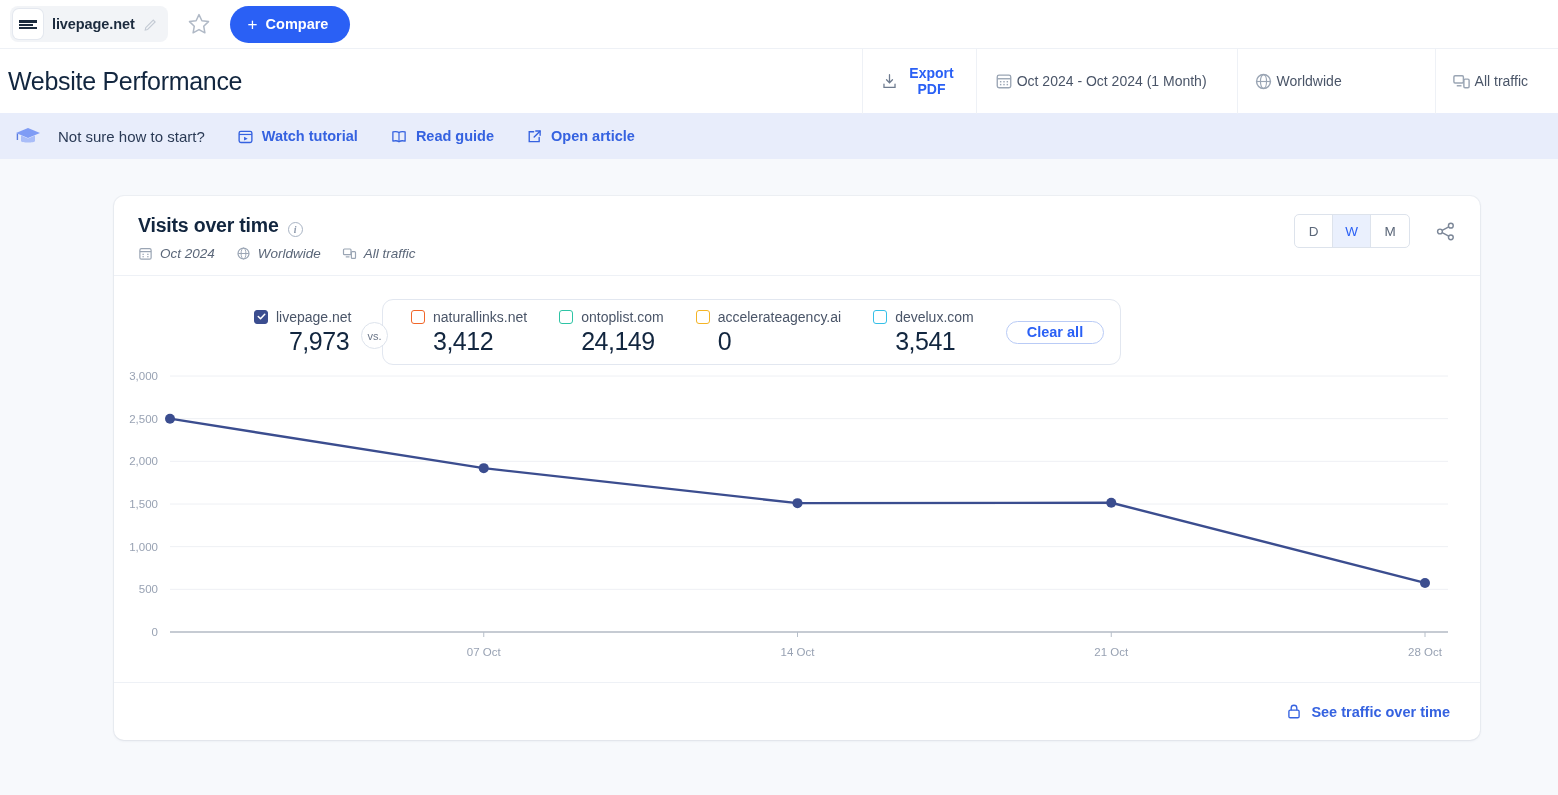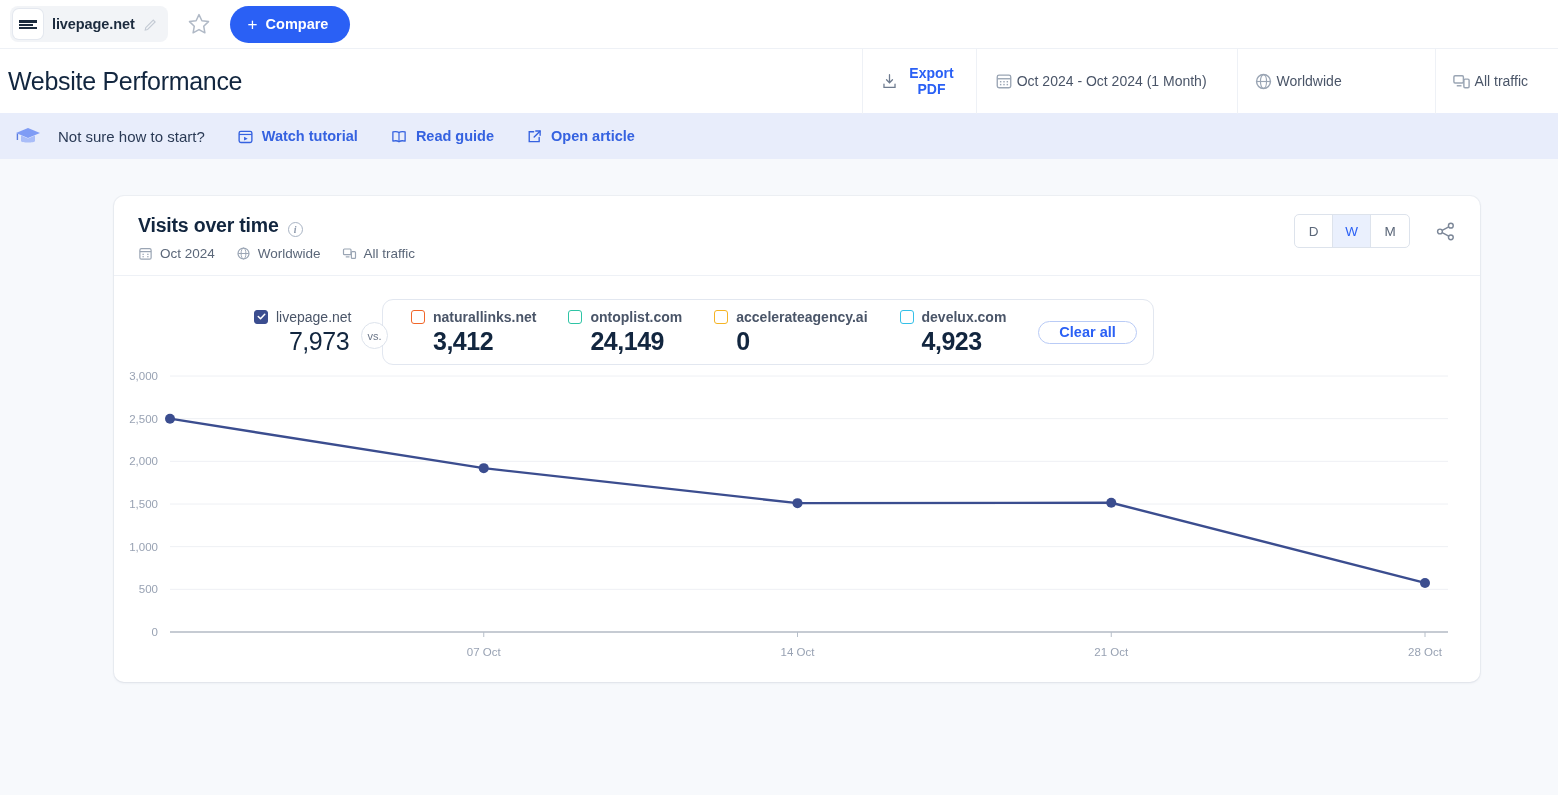"Oct 2024" .card-sub { font-style: none -> italic }
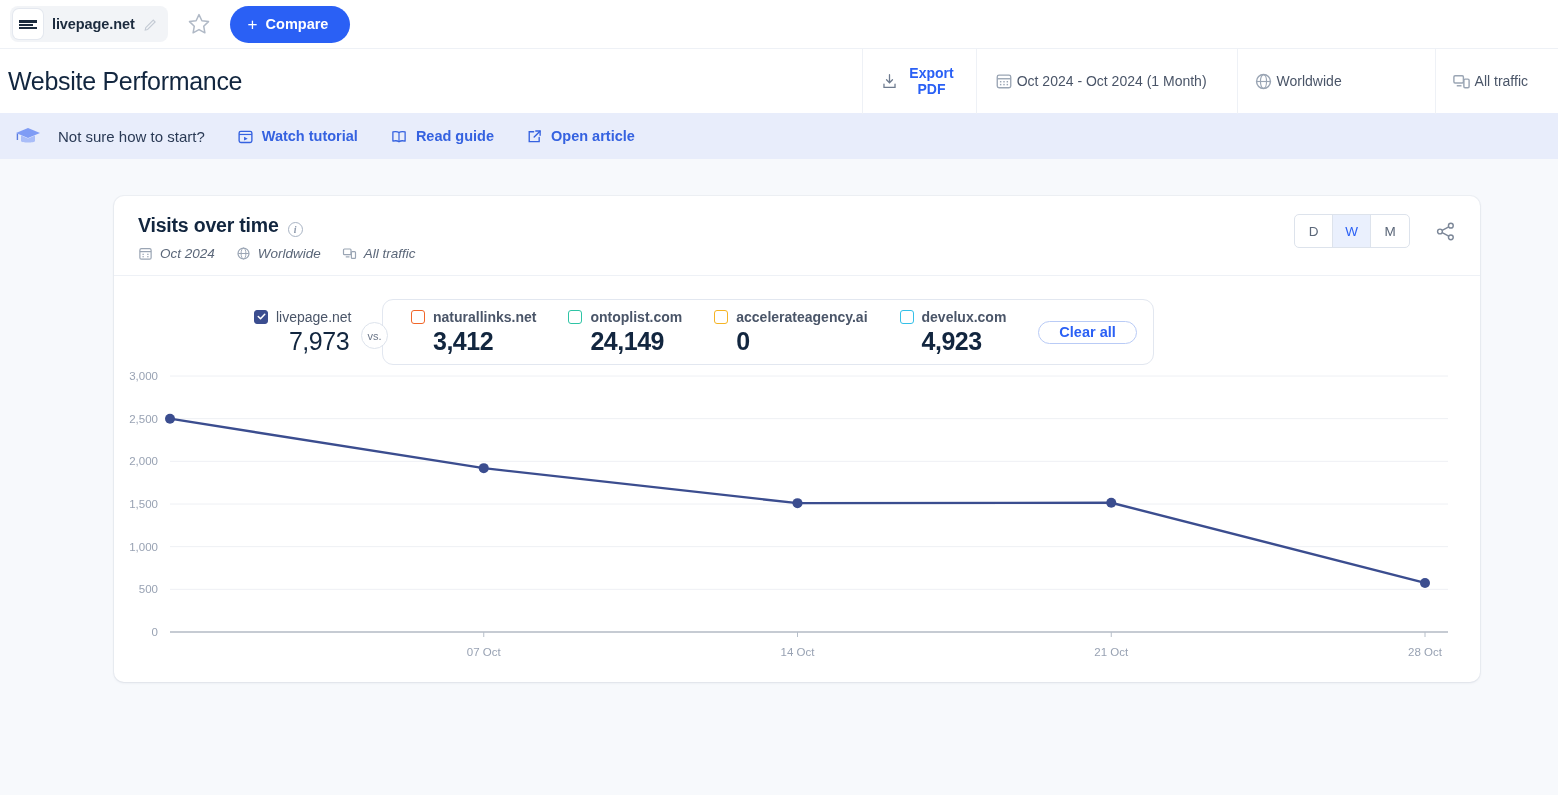"naturallinks.net" .comp-item { font-weight: bold -> none }
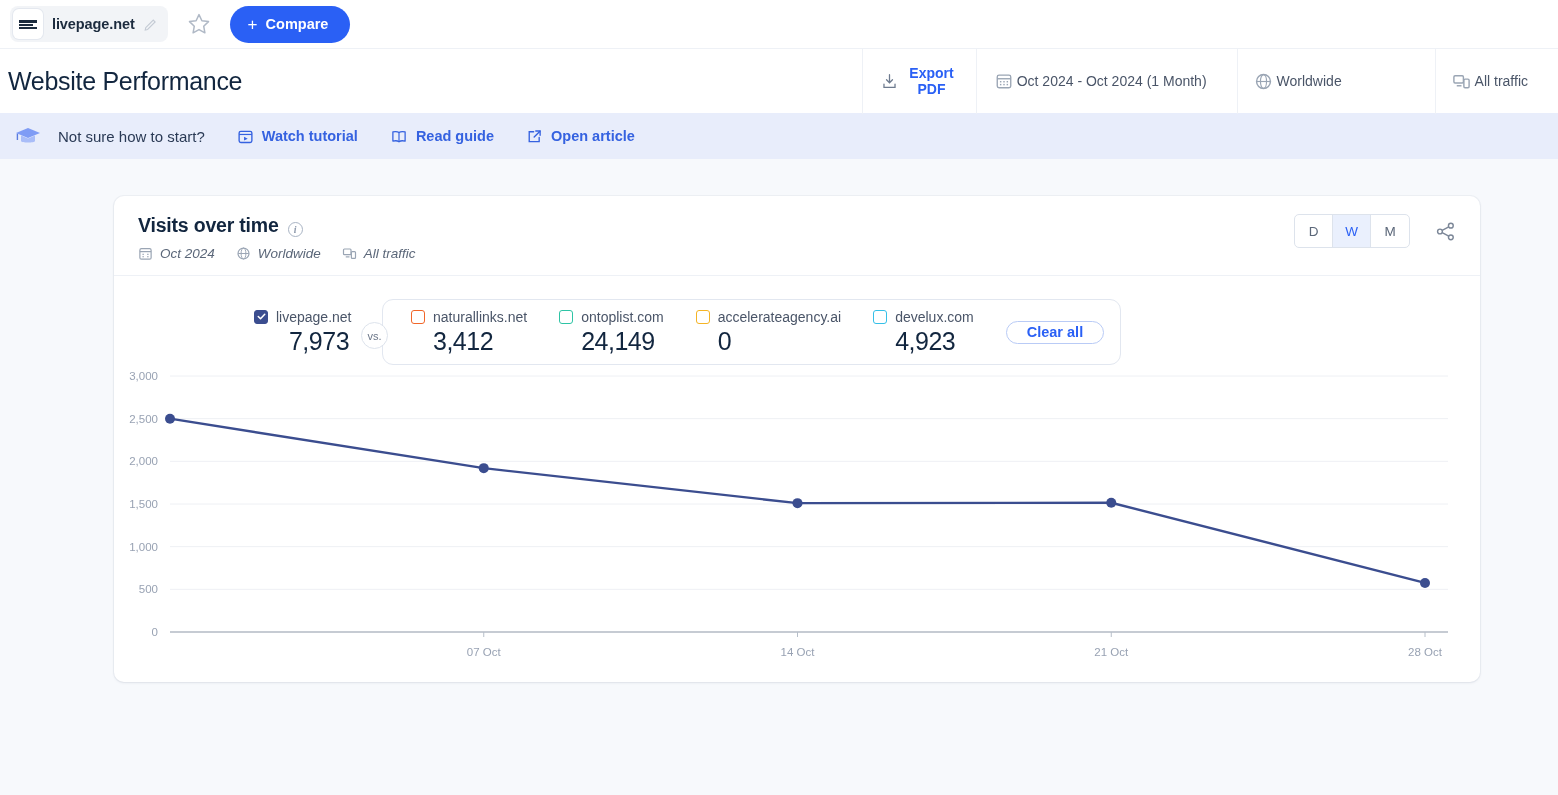"4,923" div.val { text: 4,923 -> 3,541 }
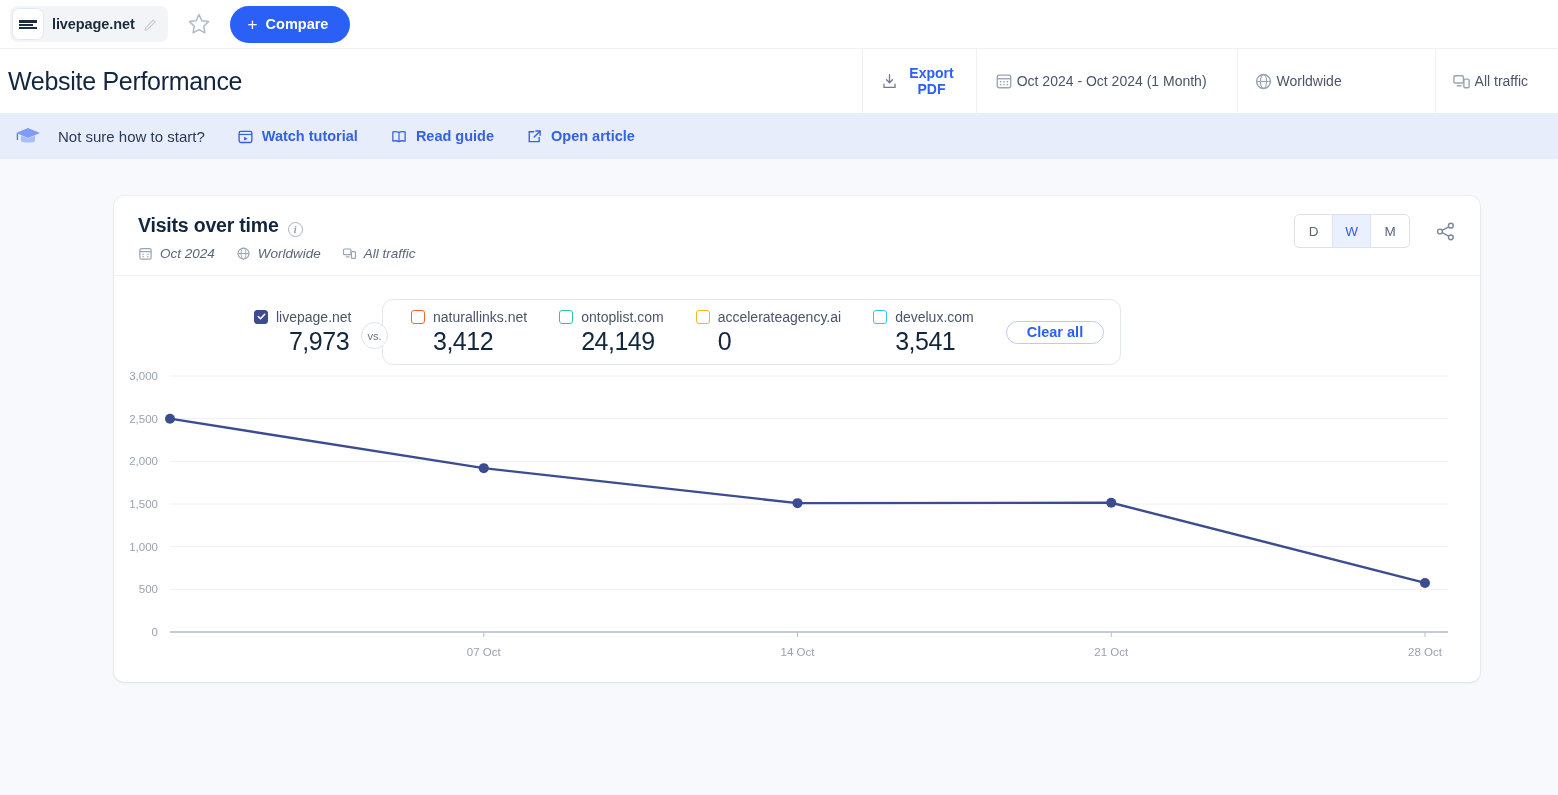"See traffic over time" div.card-foot { html: none -> <div> <svg> <rect></rect> <path></path> </svg> <span>See traffic over time</span> </div> }
